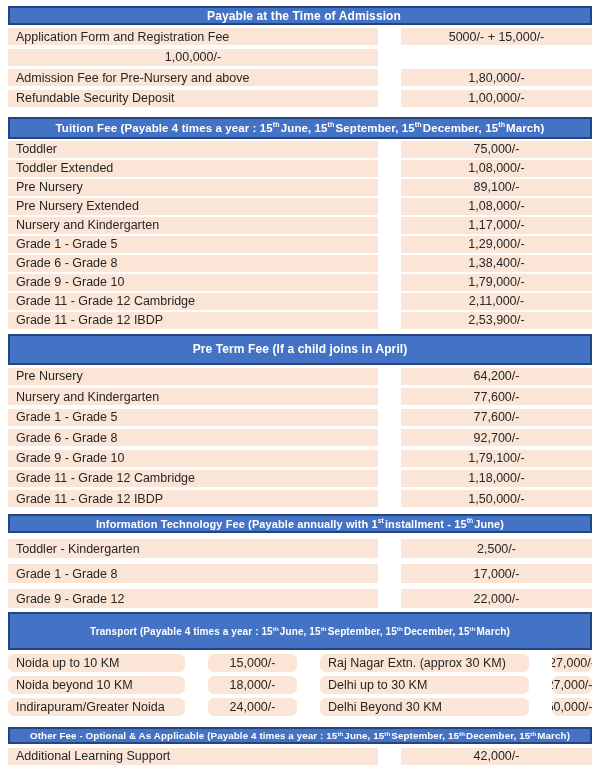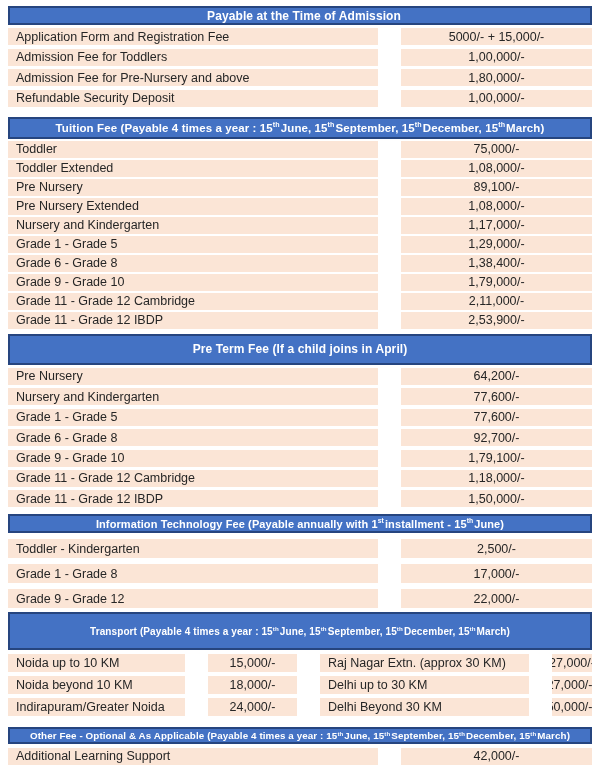"Admission Fee for Toddlers" div.cell { html: <div>Admission Fee for Toddlers</div> -> none }
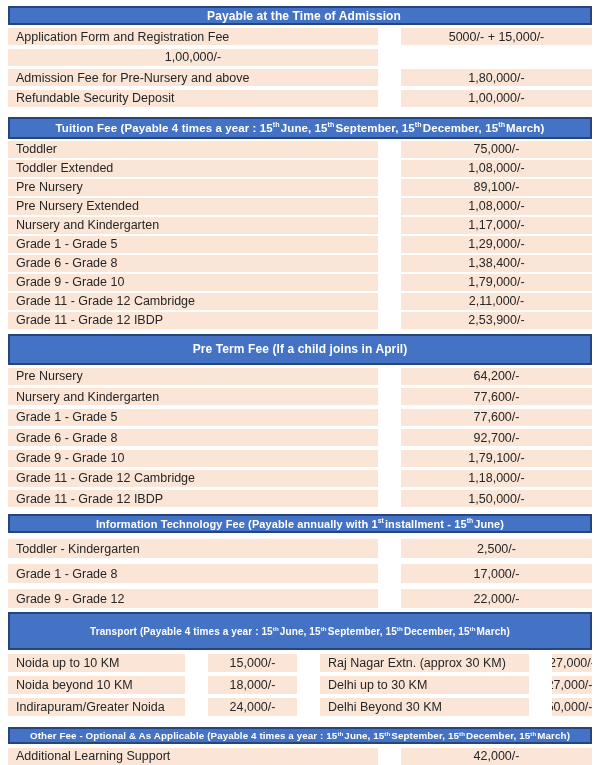"Noida up to 10 KM" .sec-transport .cell { border-radius: none -> 6px }
